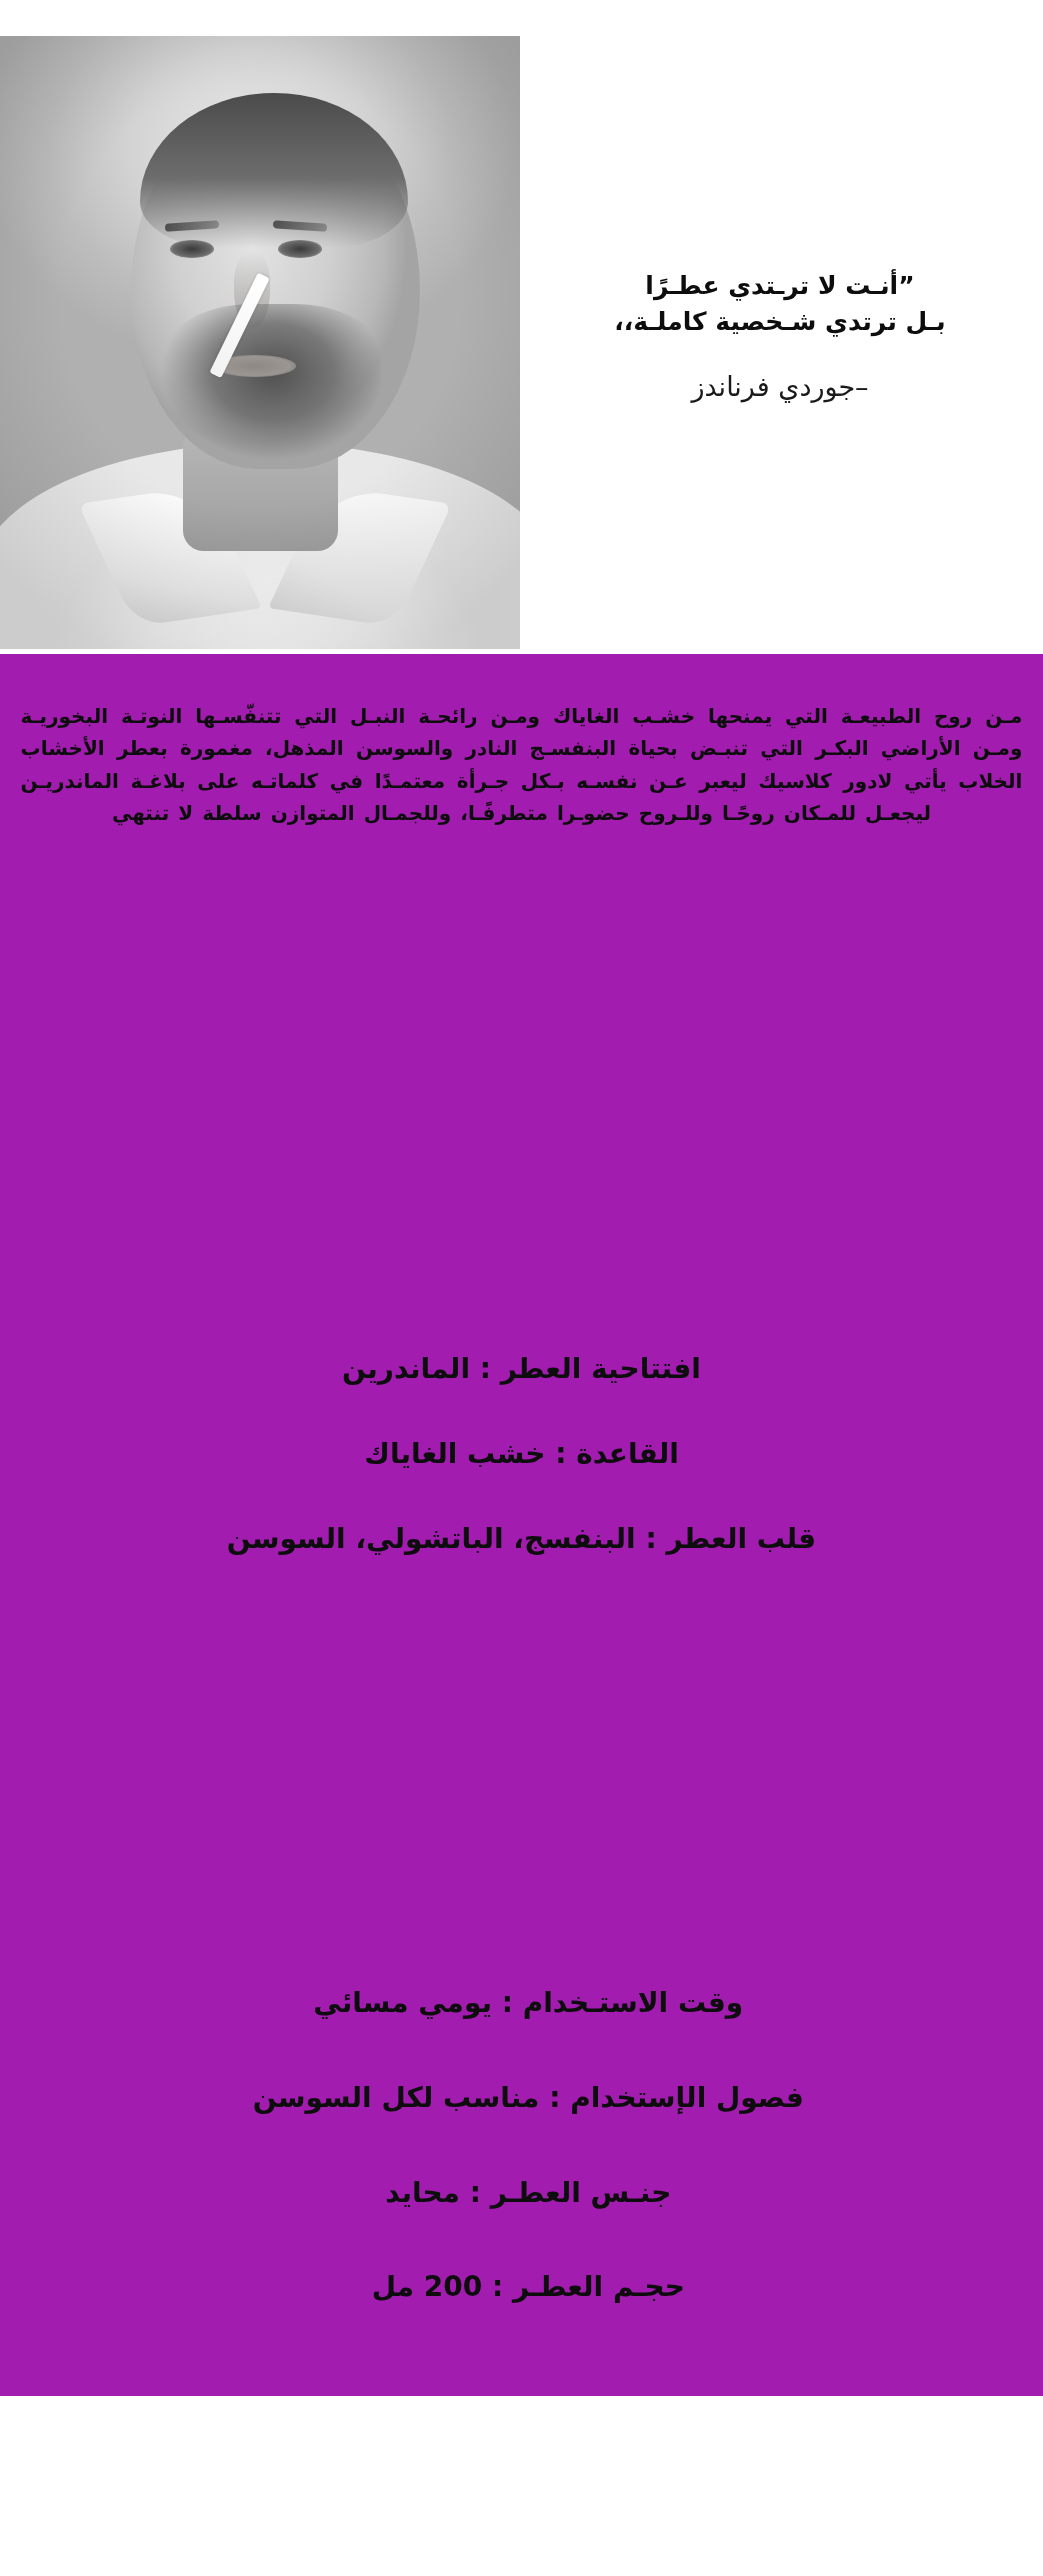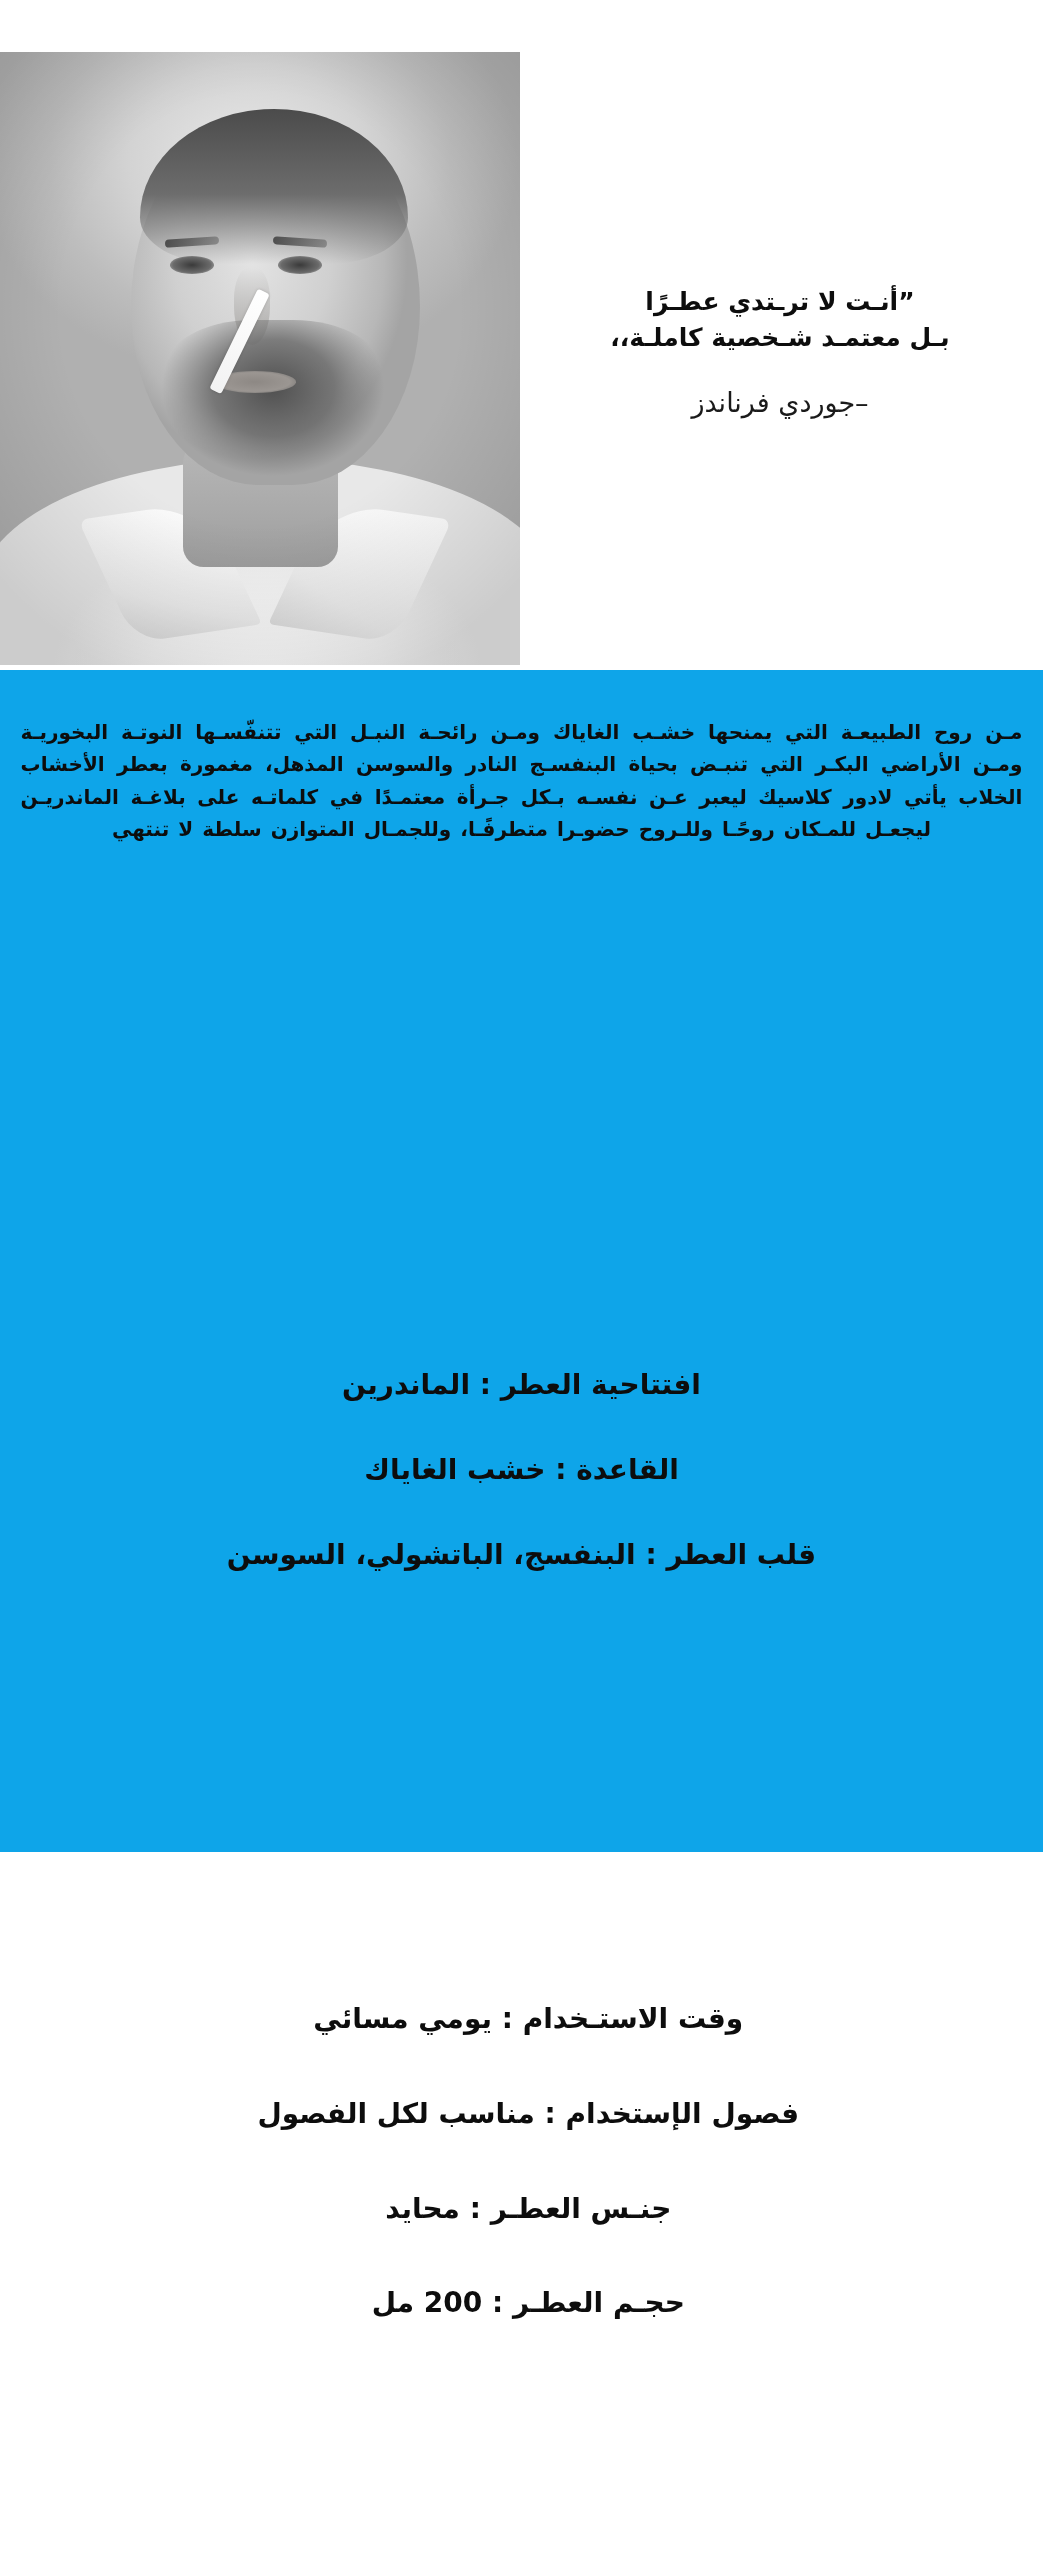"”أنـت لا ترـتدي عطـرًا" .page { background: #0ea5e9 -> #a21caf; height: 1836px -> 2396px; margin-top: 16px -> none }
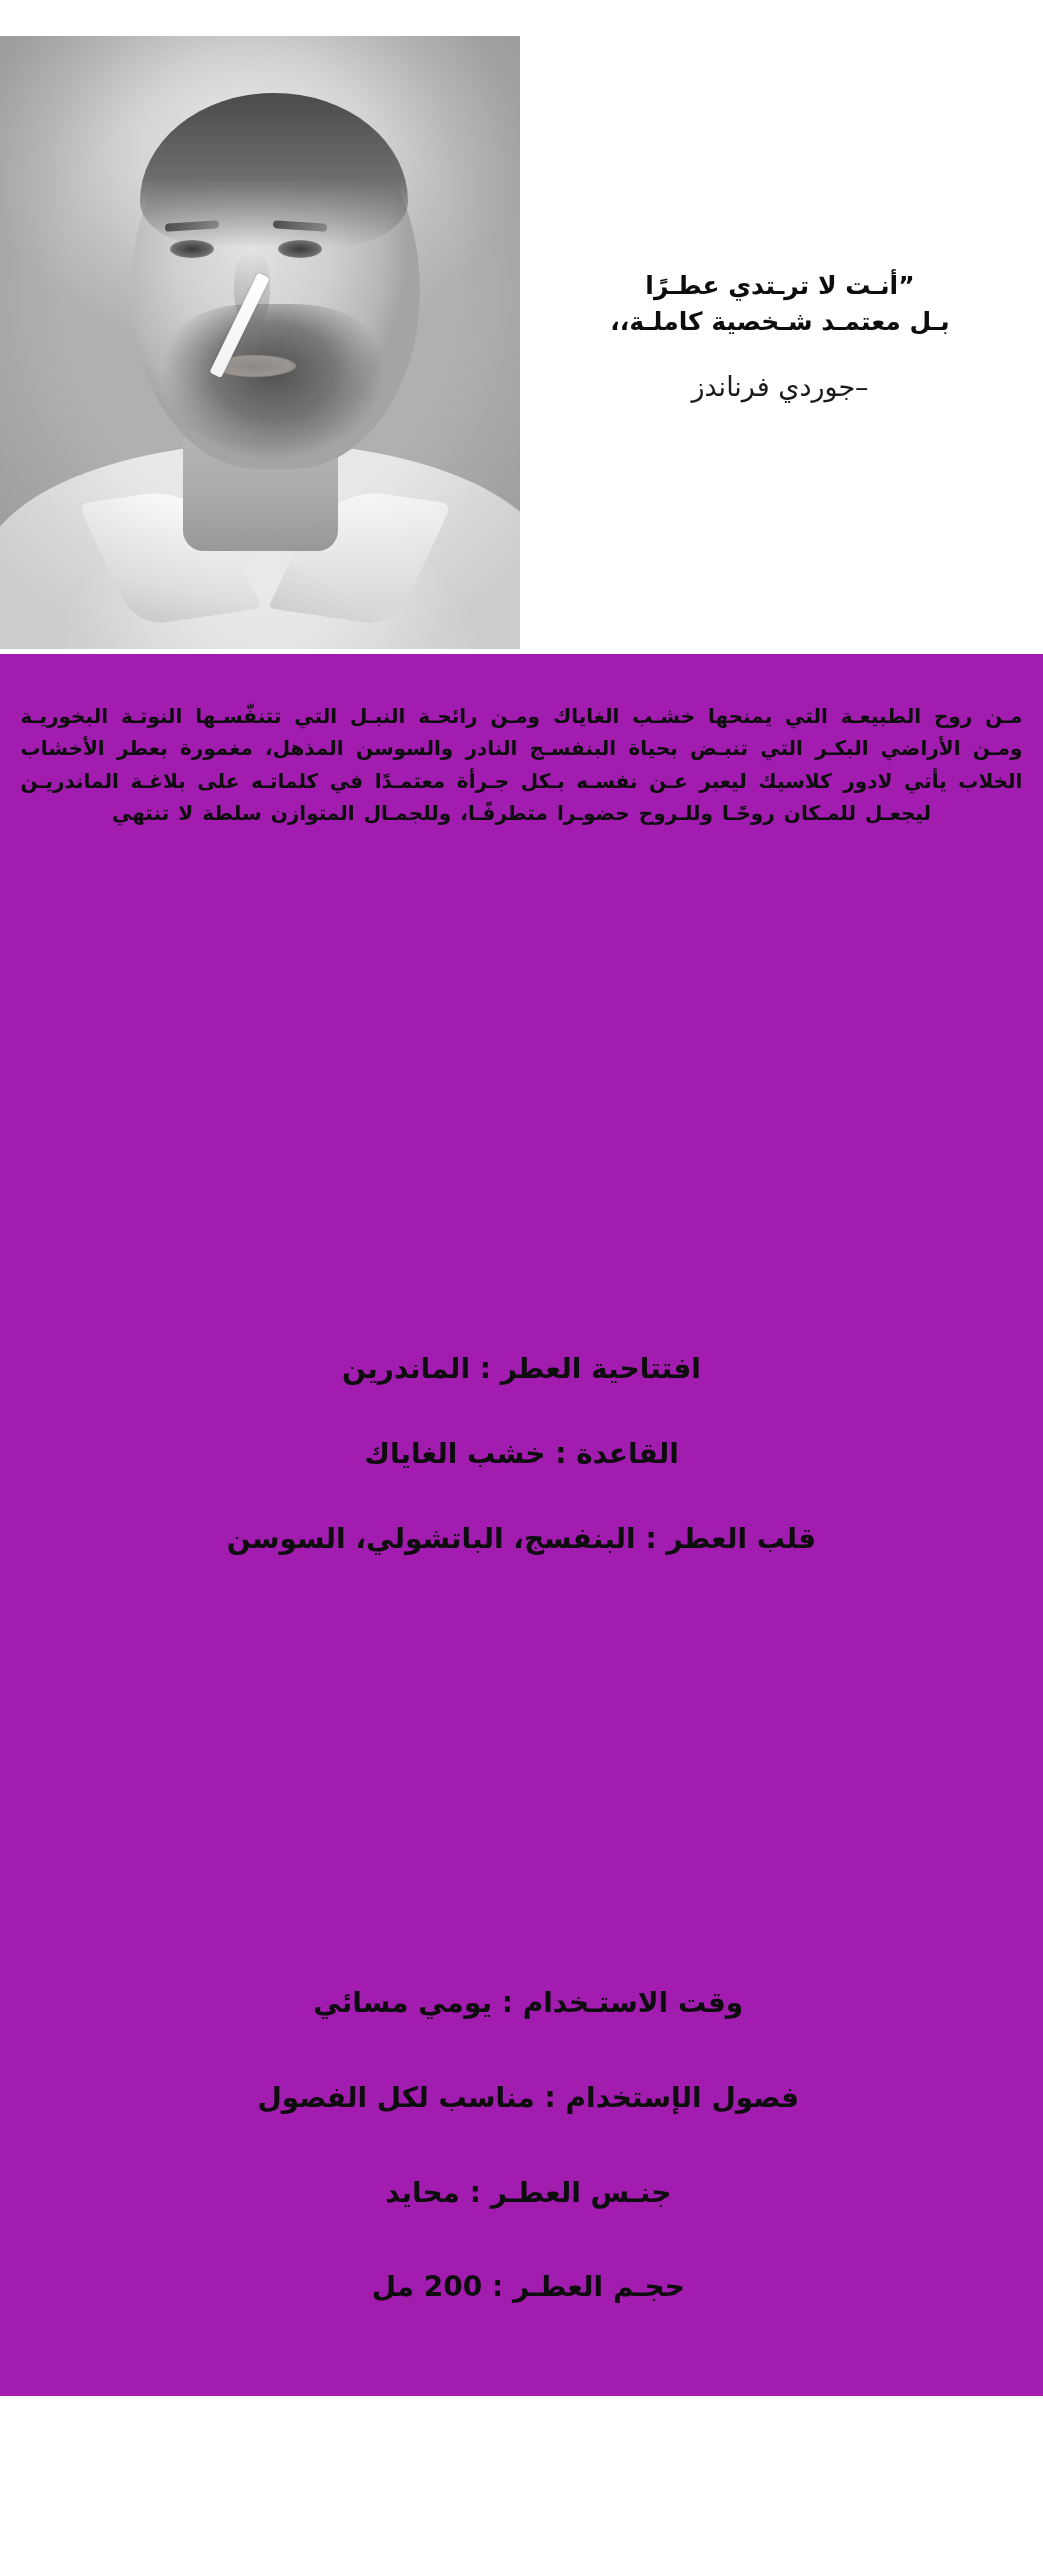"بـل معتمـد شـخصية كاملـة،،" div.quote-line2 { text: معتمـد -> ترتدي }
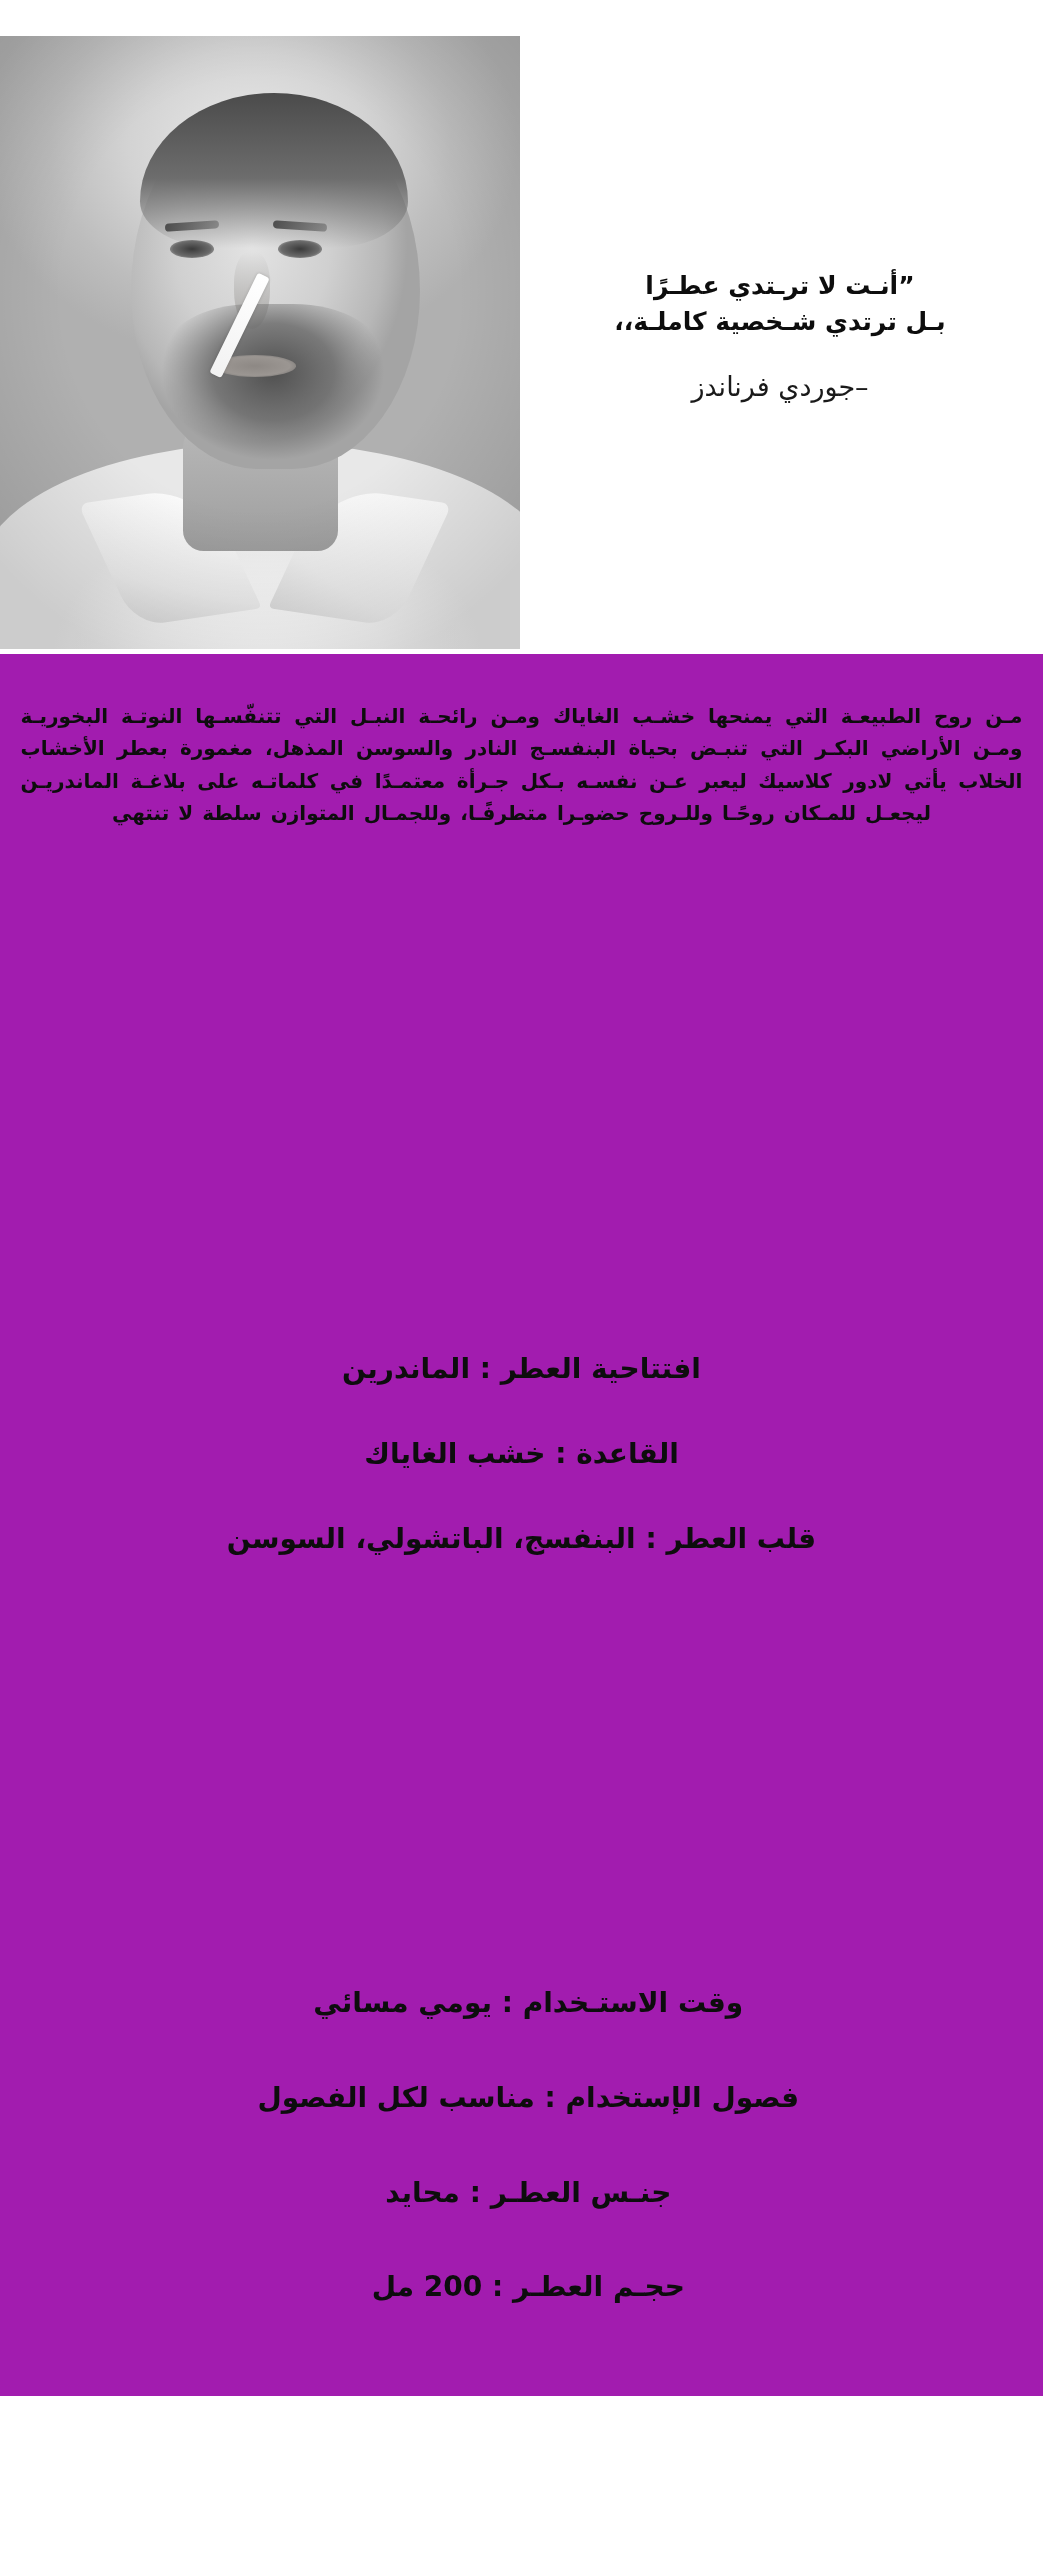"مناسب لكل الفصول" span.spec-value { text: الفصول -> السوسن }
